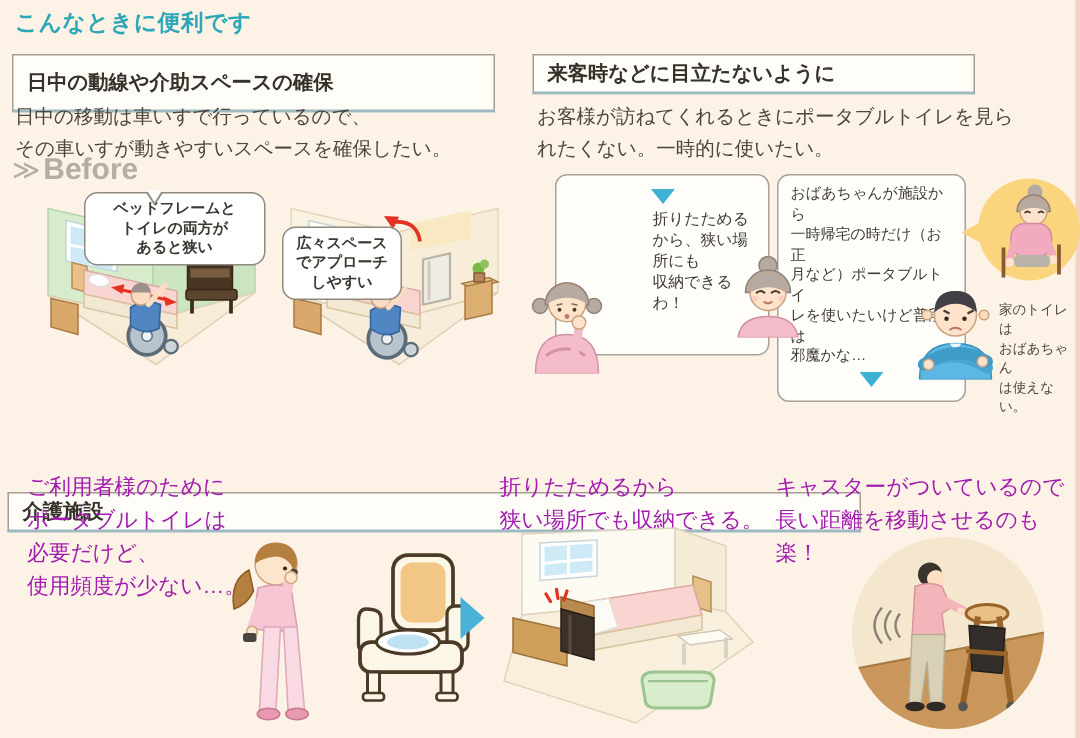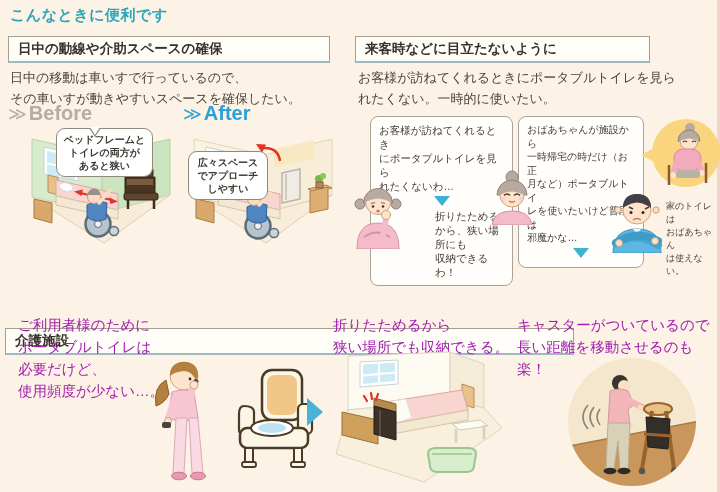"日中の動線や介助スペースの確保" .t-daytime { height: 27px -> 39px }
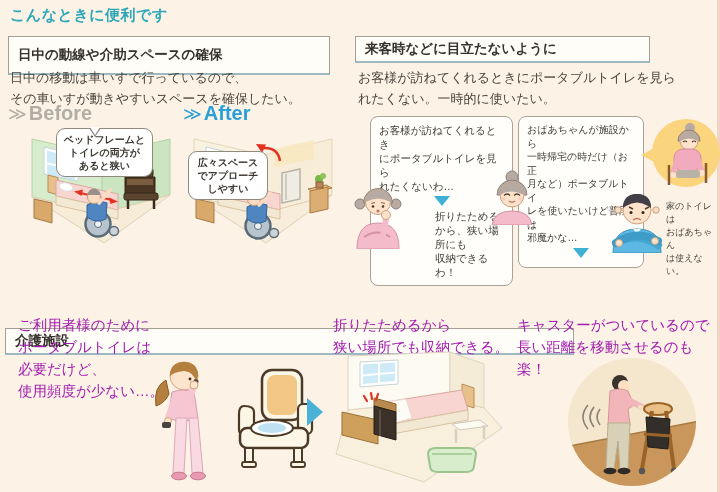"≫After" div.ba-label { html: <div> <span>≫</span><span>After</span> </div> -> none }
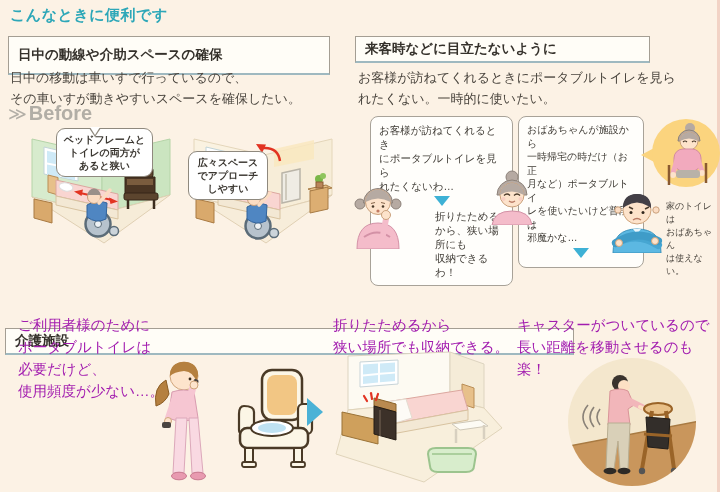"お客様が訪ねてくれるとき" div.pre { html: <div>お客様が訪ねてくれるとき にポータブルトイレを見ら れたくないわ…</div> -> none }
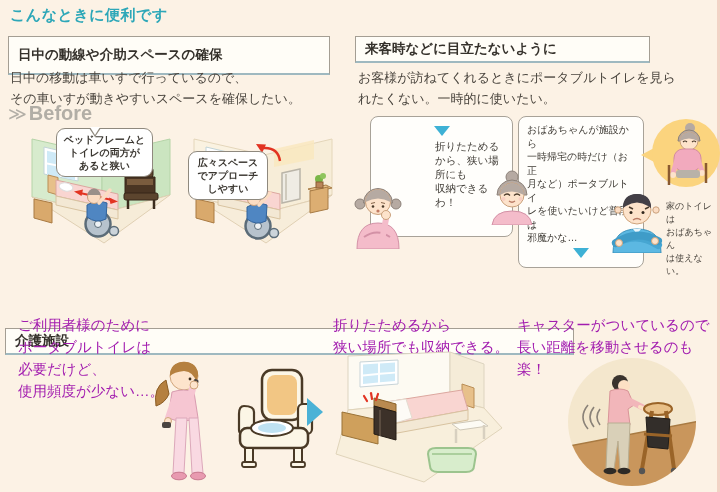"ベッドフレームと" .bb-before { width: 97px -> 121px }
